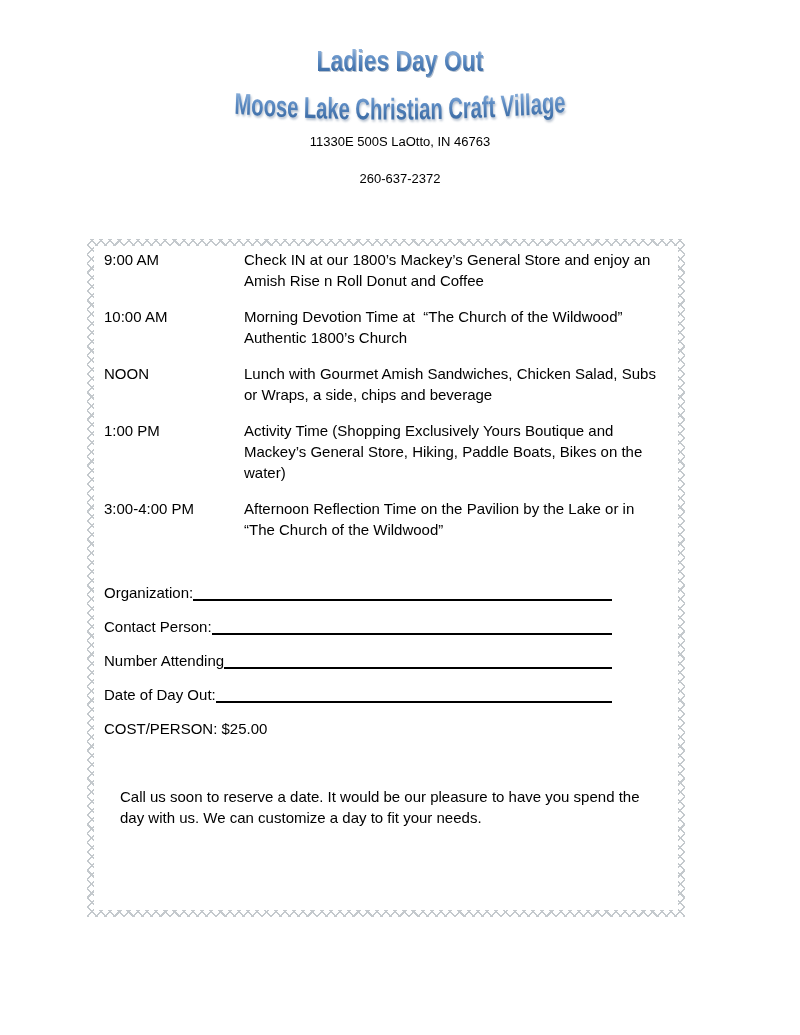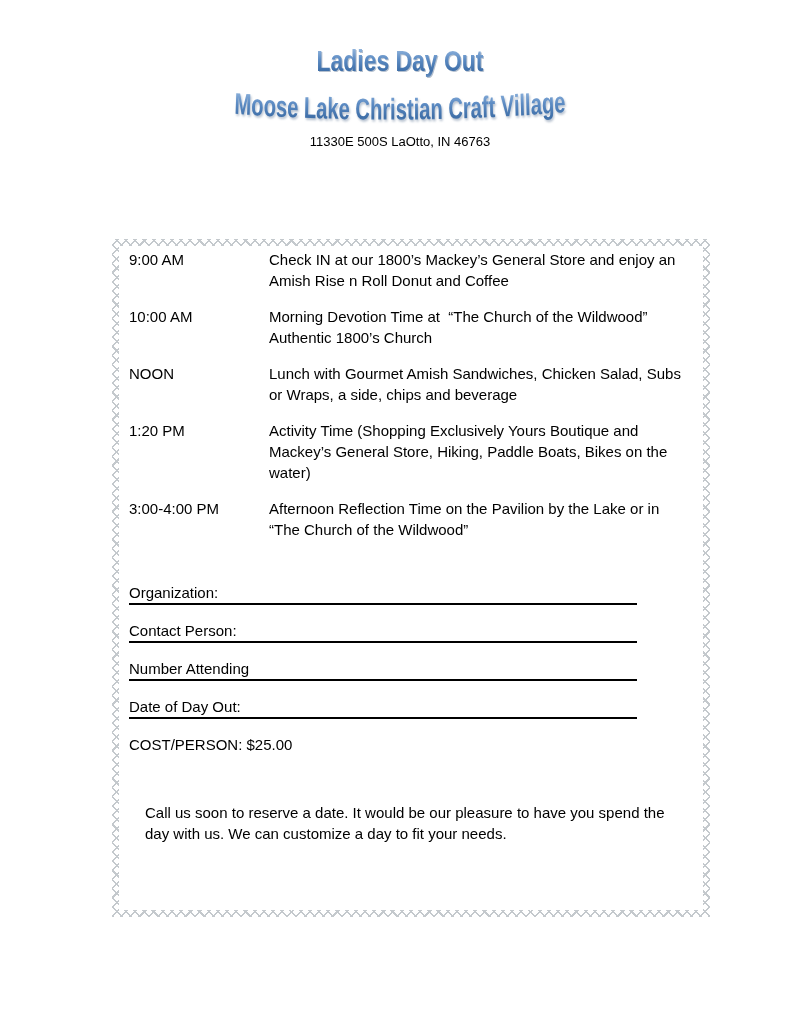"260-637-2372" div.phone { html: none -> <div>260-637-2372</div> }
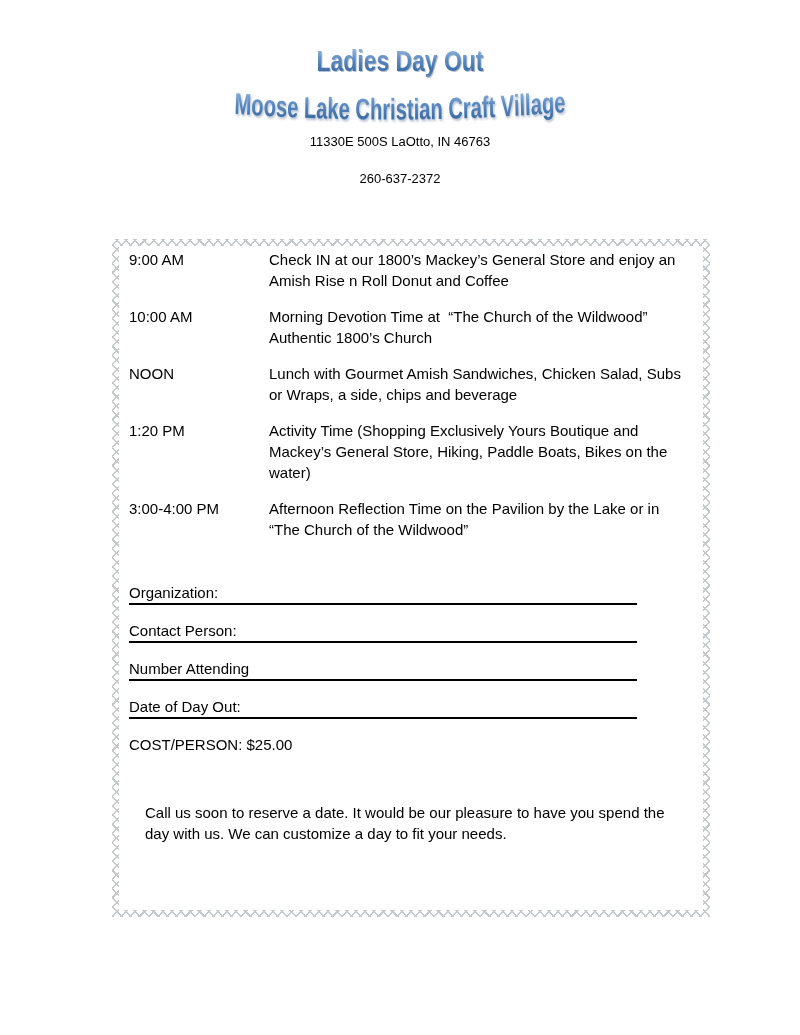"9:00 AM" .box { left: 112px -> 87px }
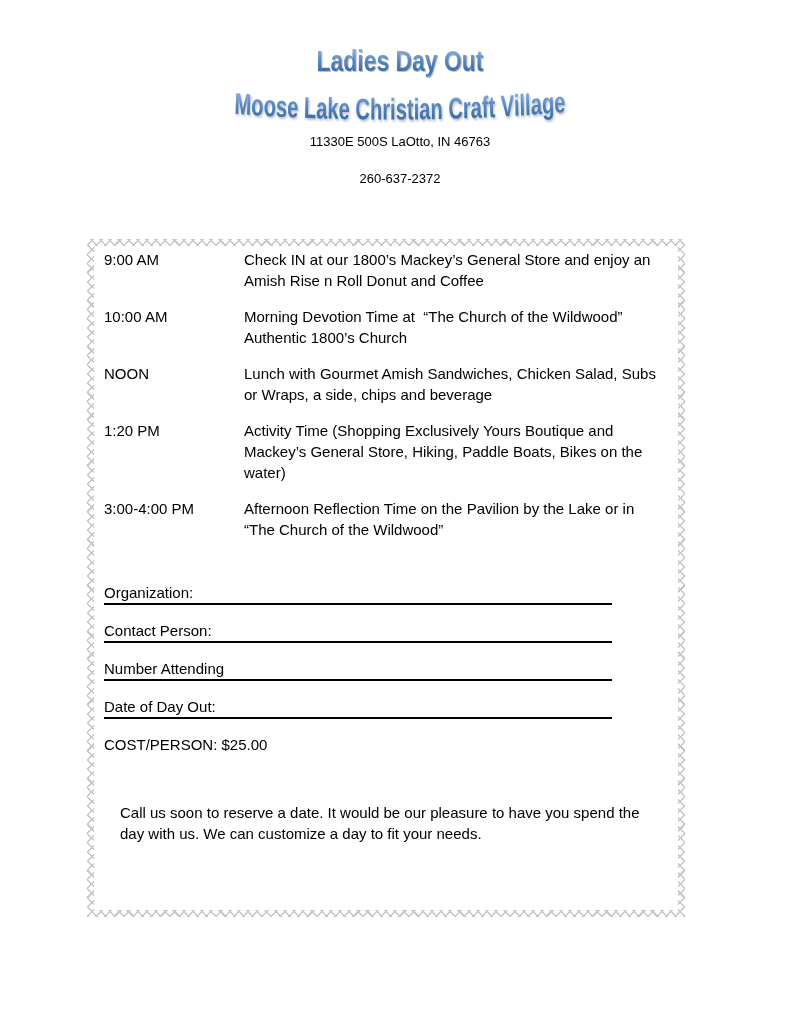"1:20 PM" div.time { text: 1:20 -> 1:00 }
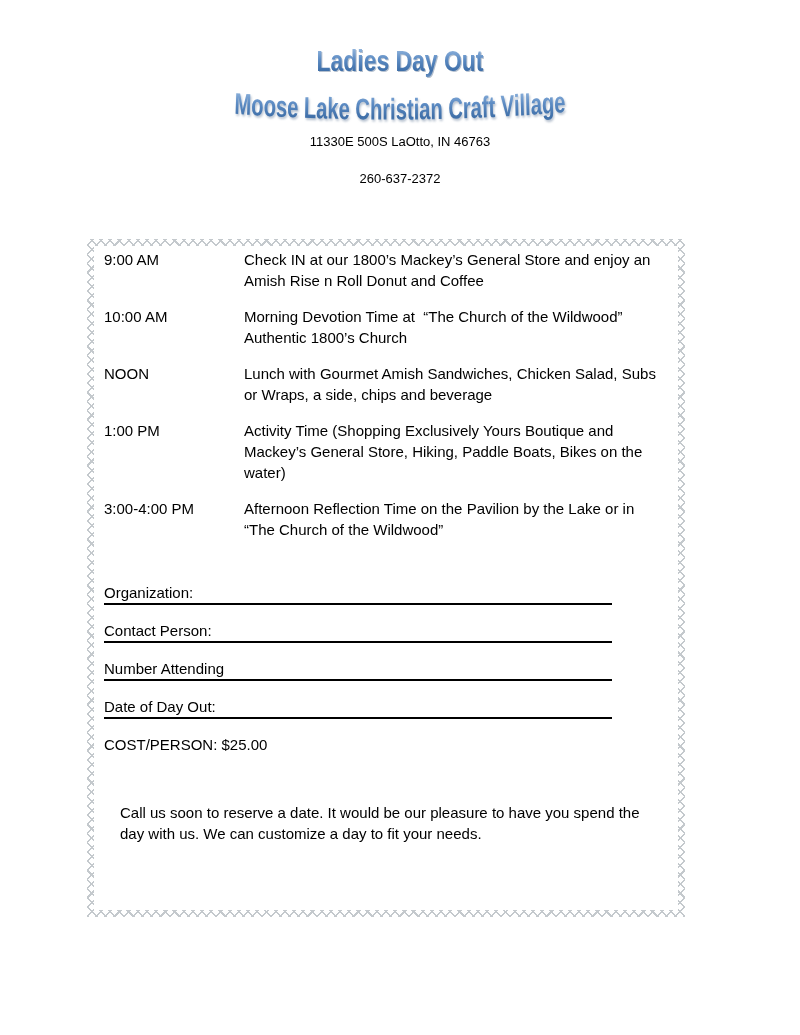"Organization:" .form-row { flex-direction: column -> none }
